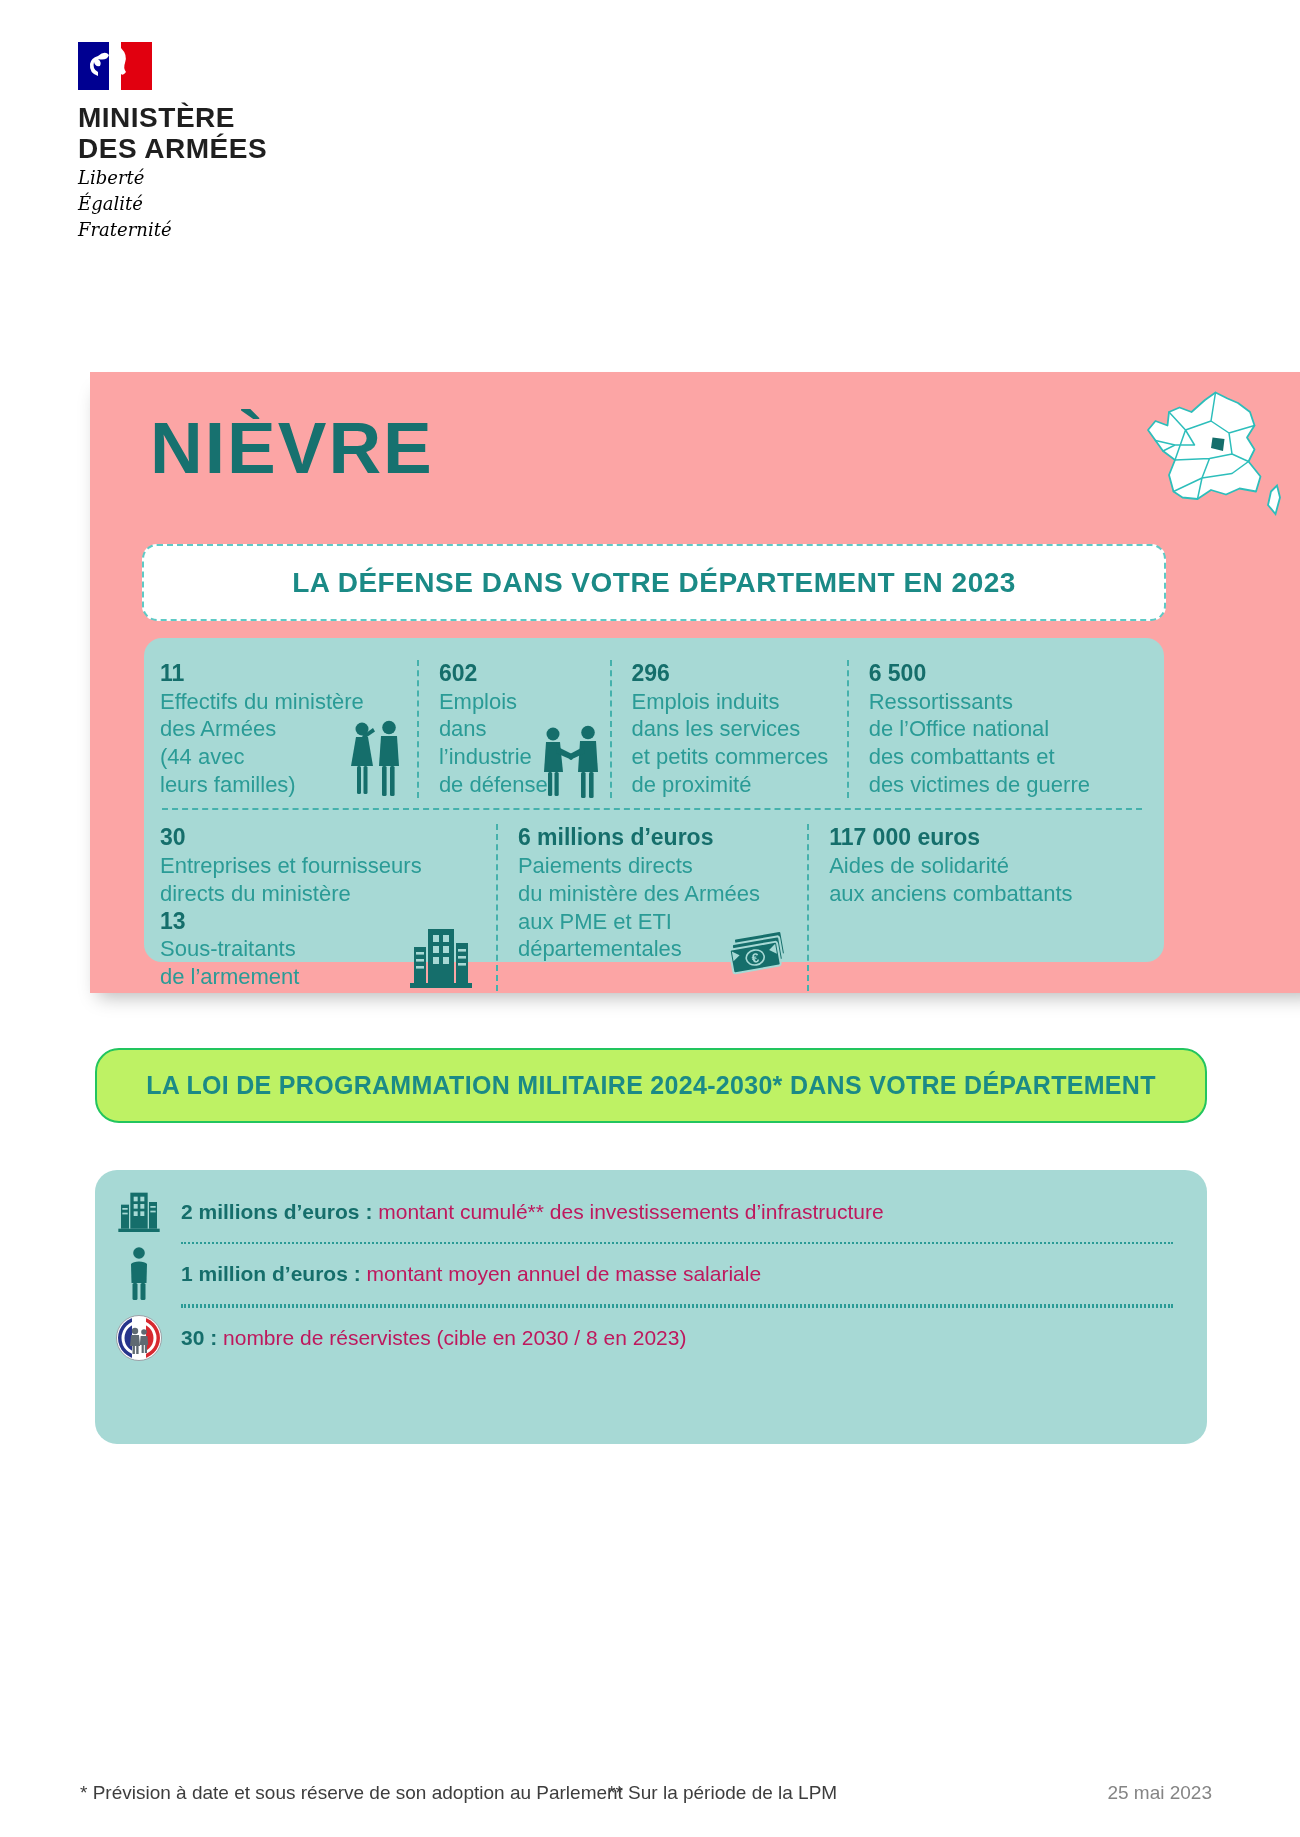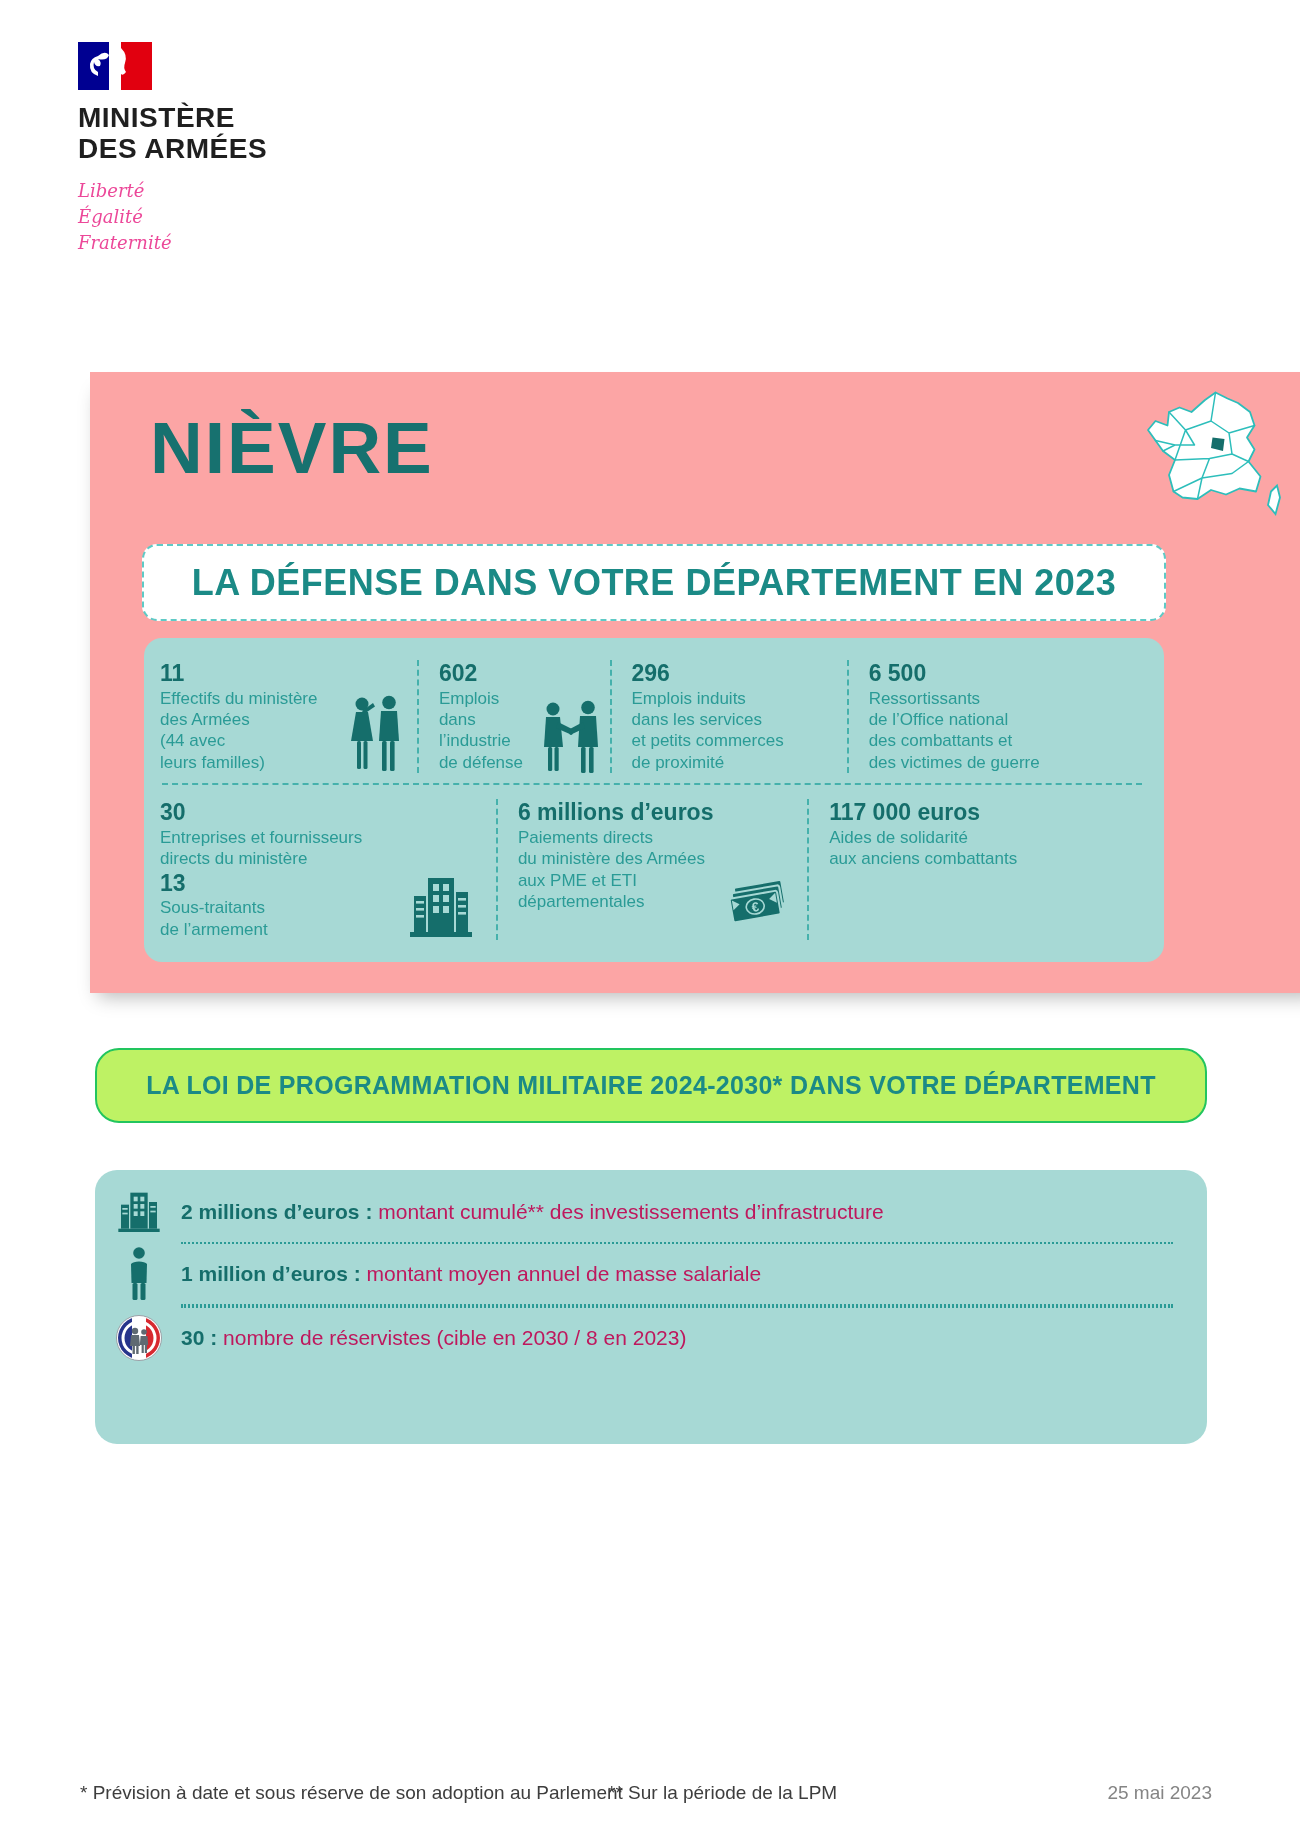"Liberté" .logo .motto { color: #ec4899 -> #000000; margin-top: 13px -> none }
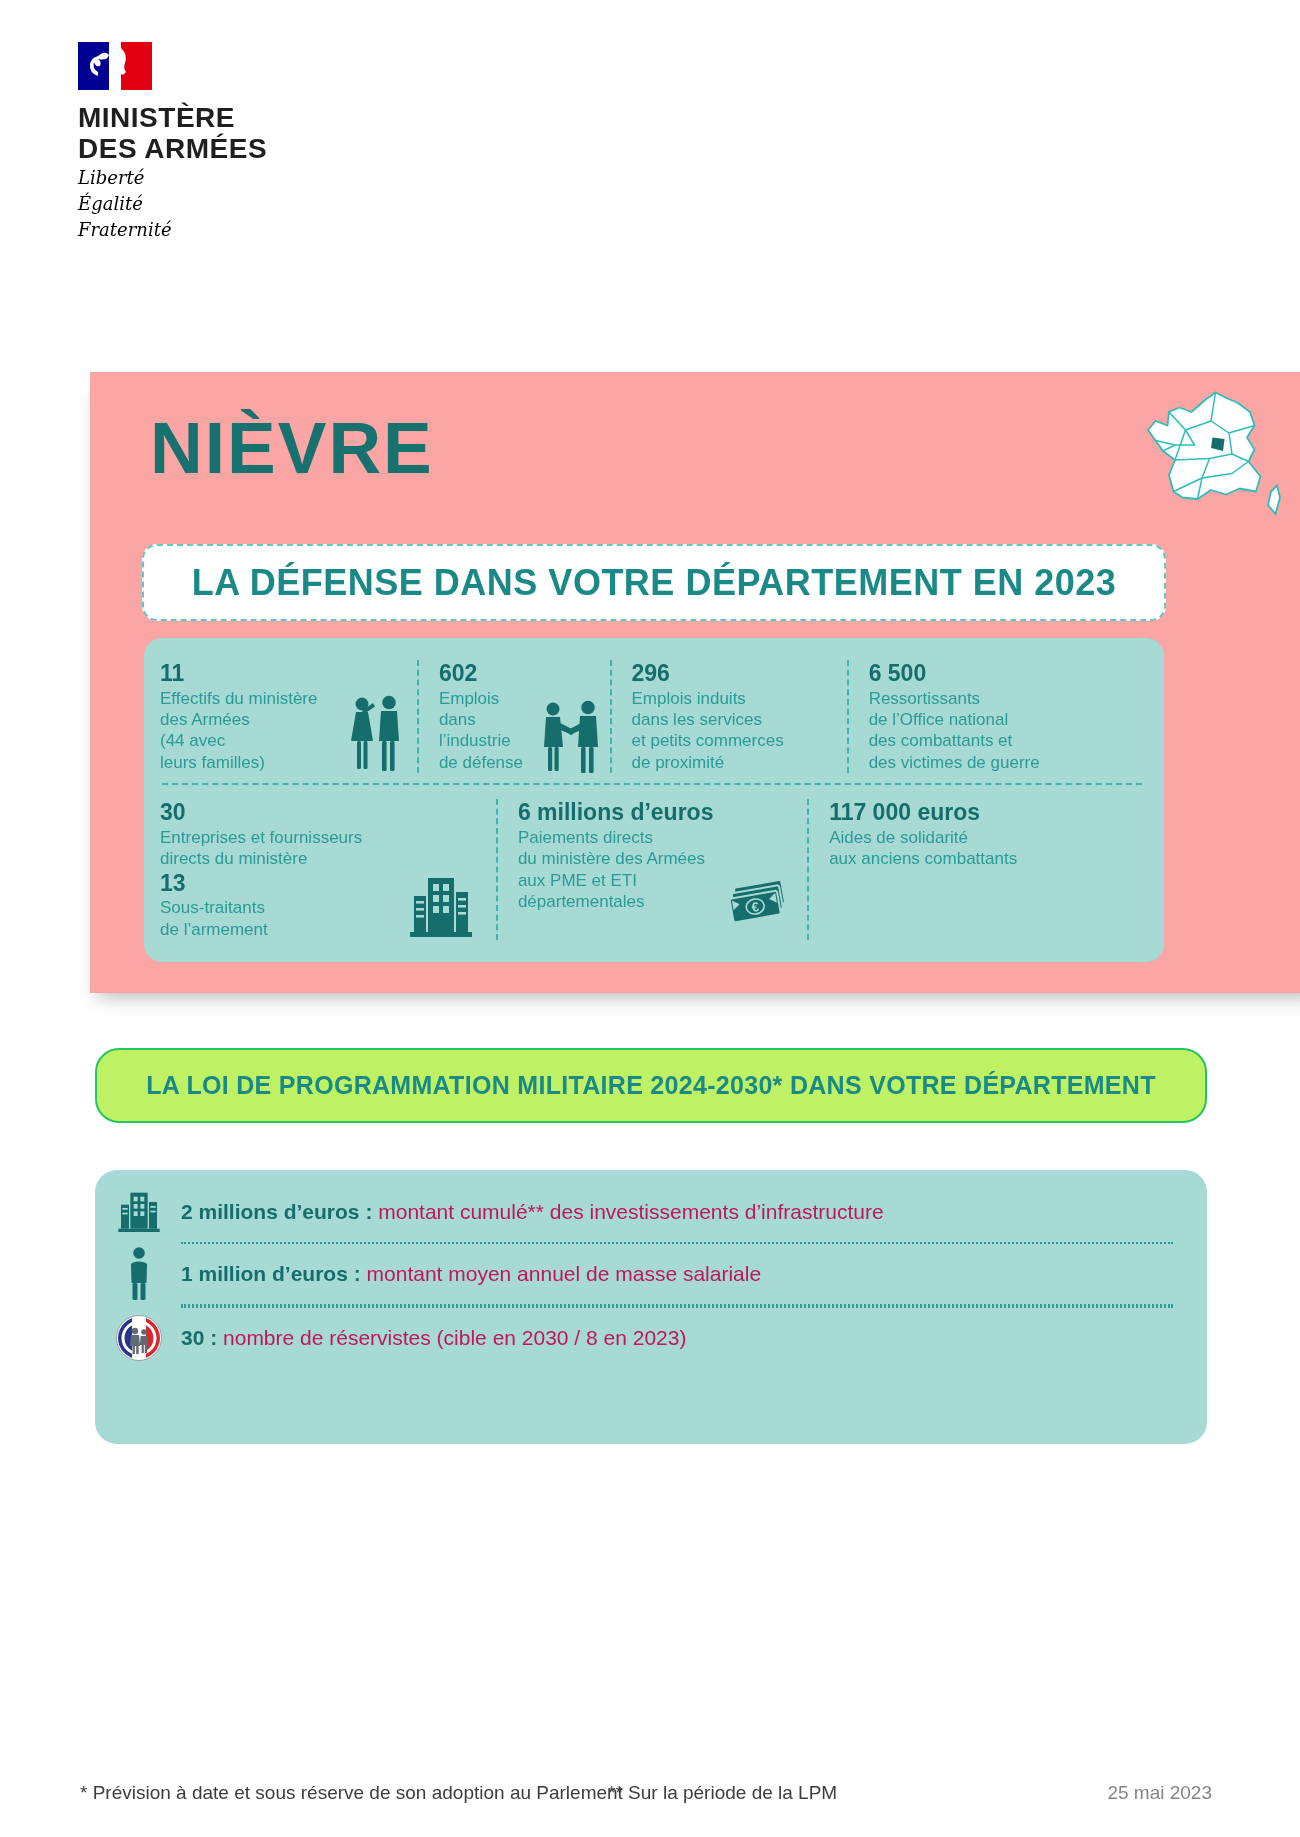"LA DÉFENSE DANS VOTRE DÉPARTEMENT" .defense-box .box-title { font-size: 36px -> 28px }
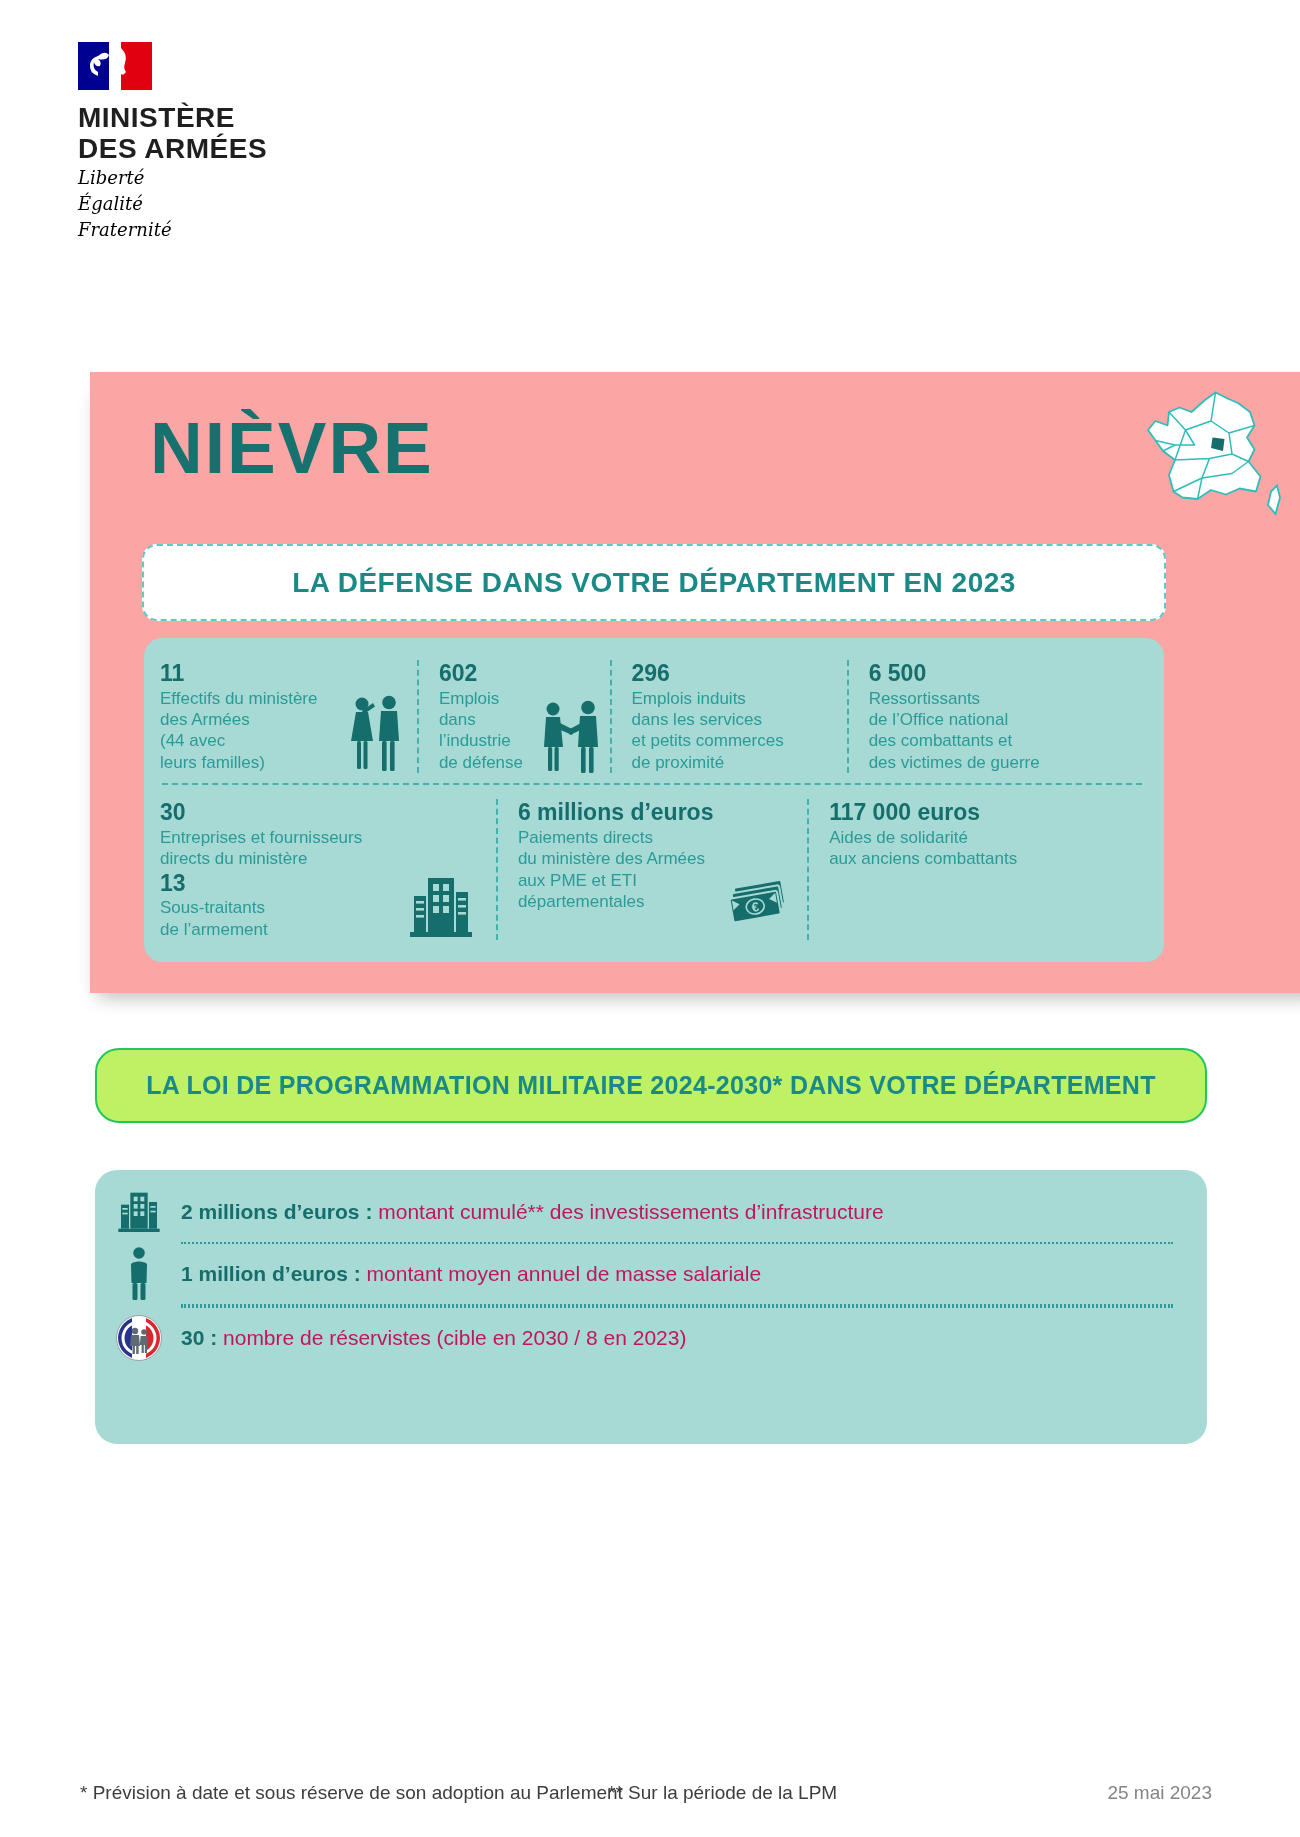"Effectifs du ministère" .stat-label { font-size: 17px -> 22px }
